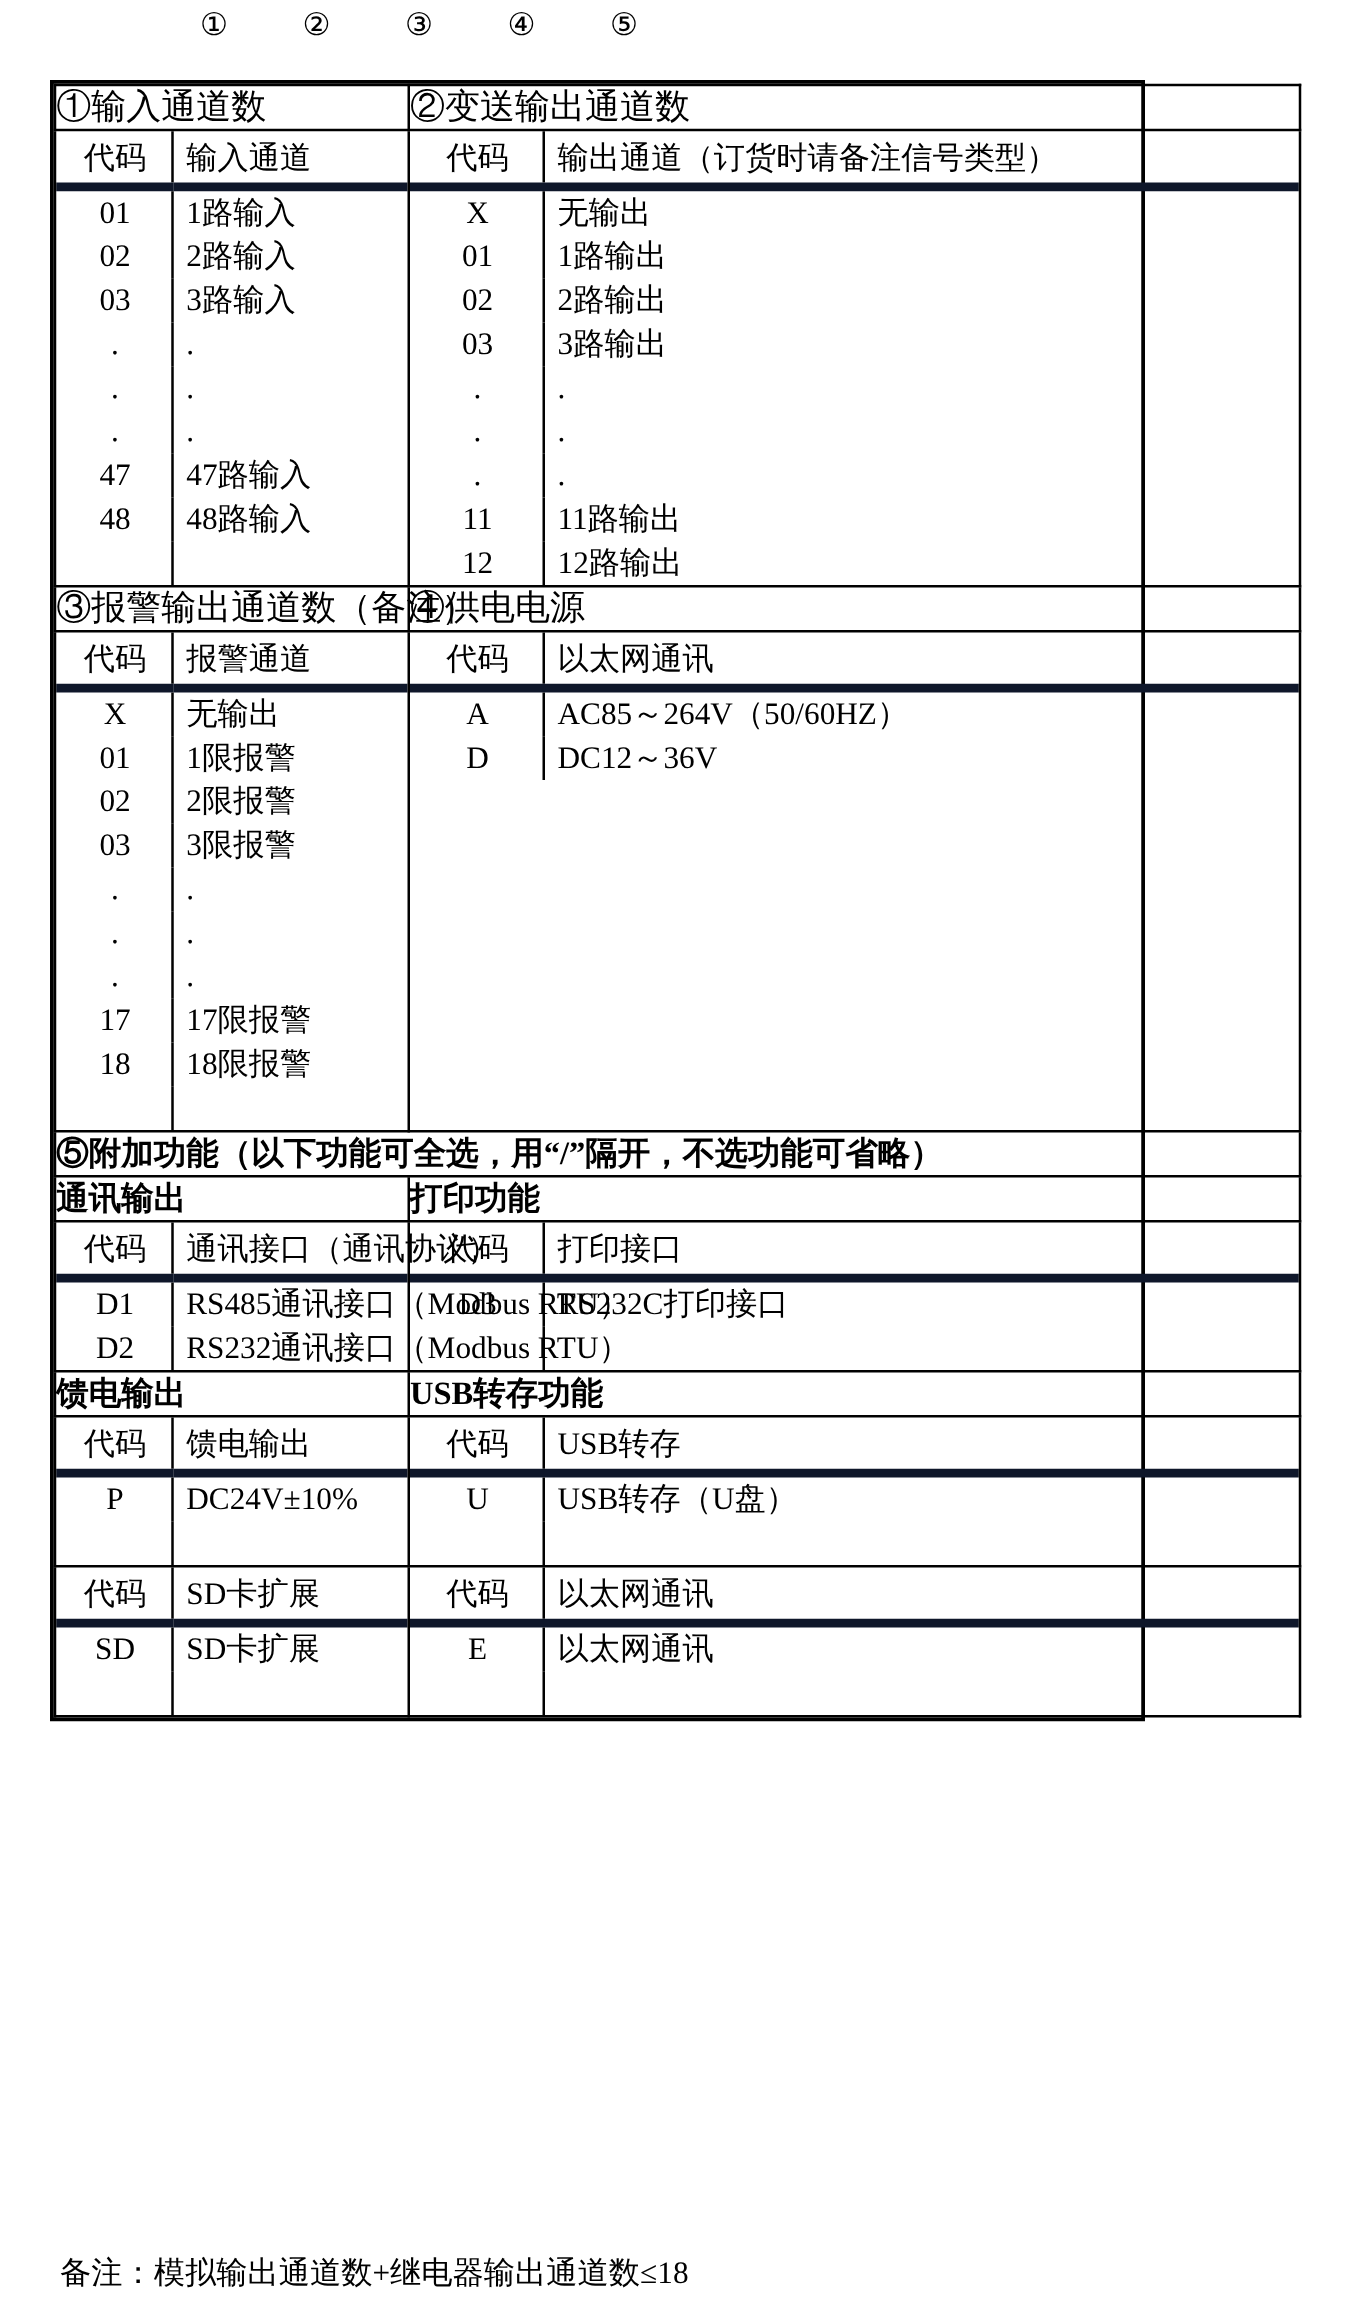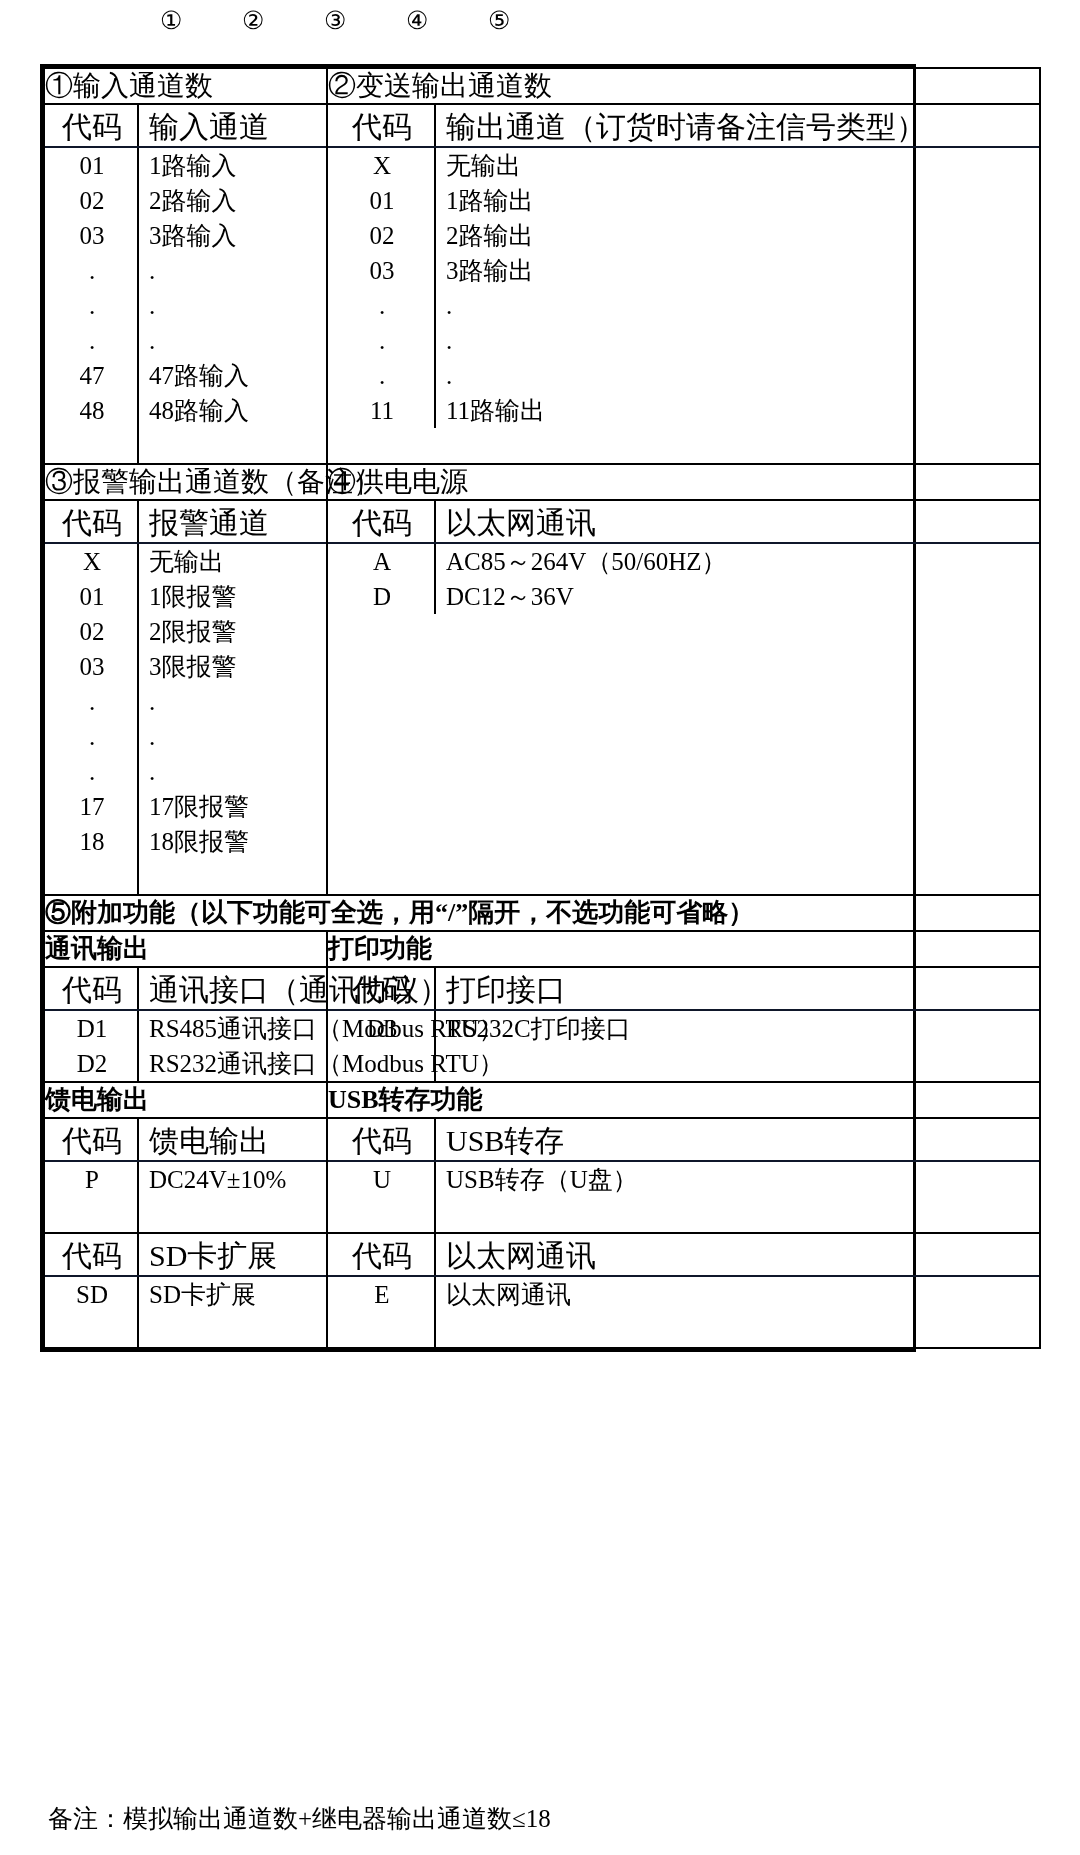"代码" table.inner tr.headrow td { border-bottom: 2px solid #0f172a -> 7px solid #0f172a; font-size: 30px -> 25px }
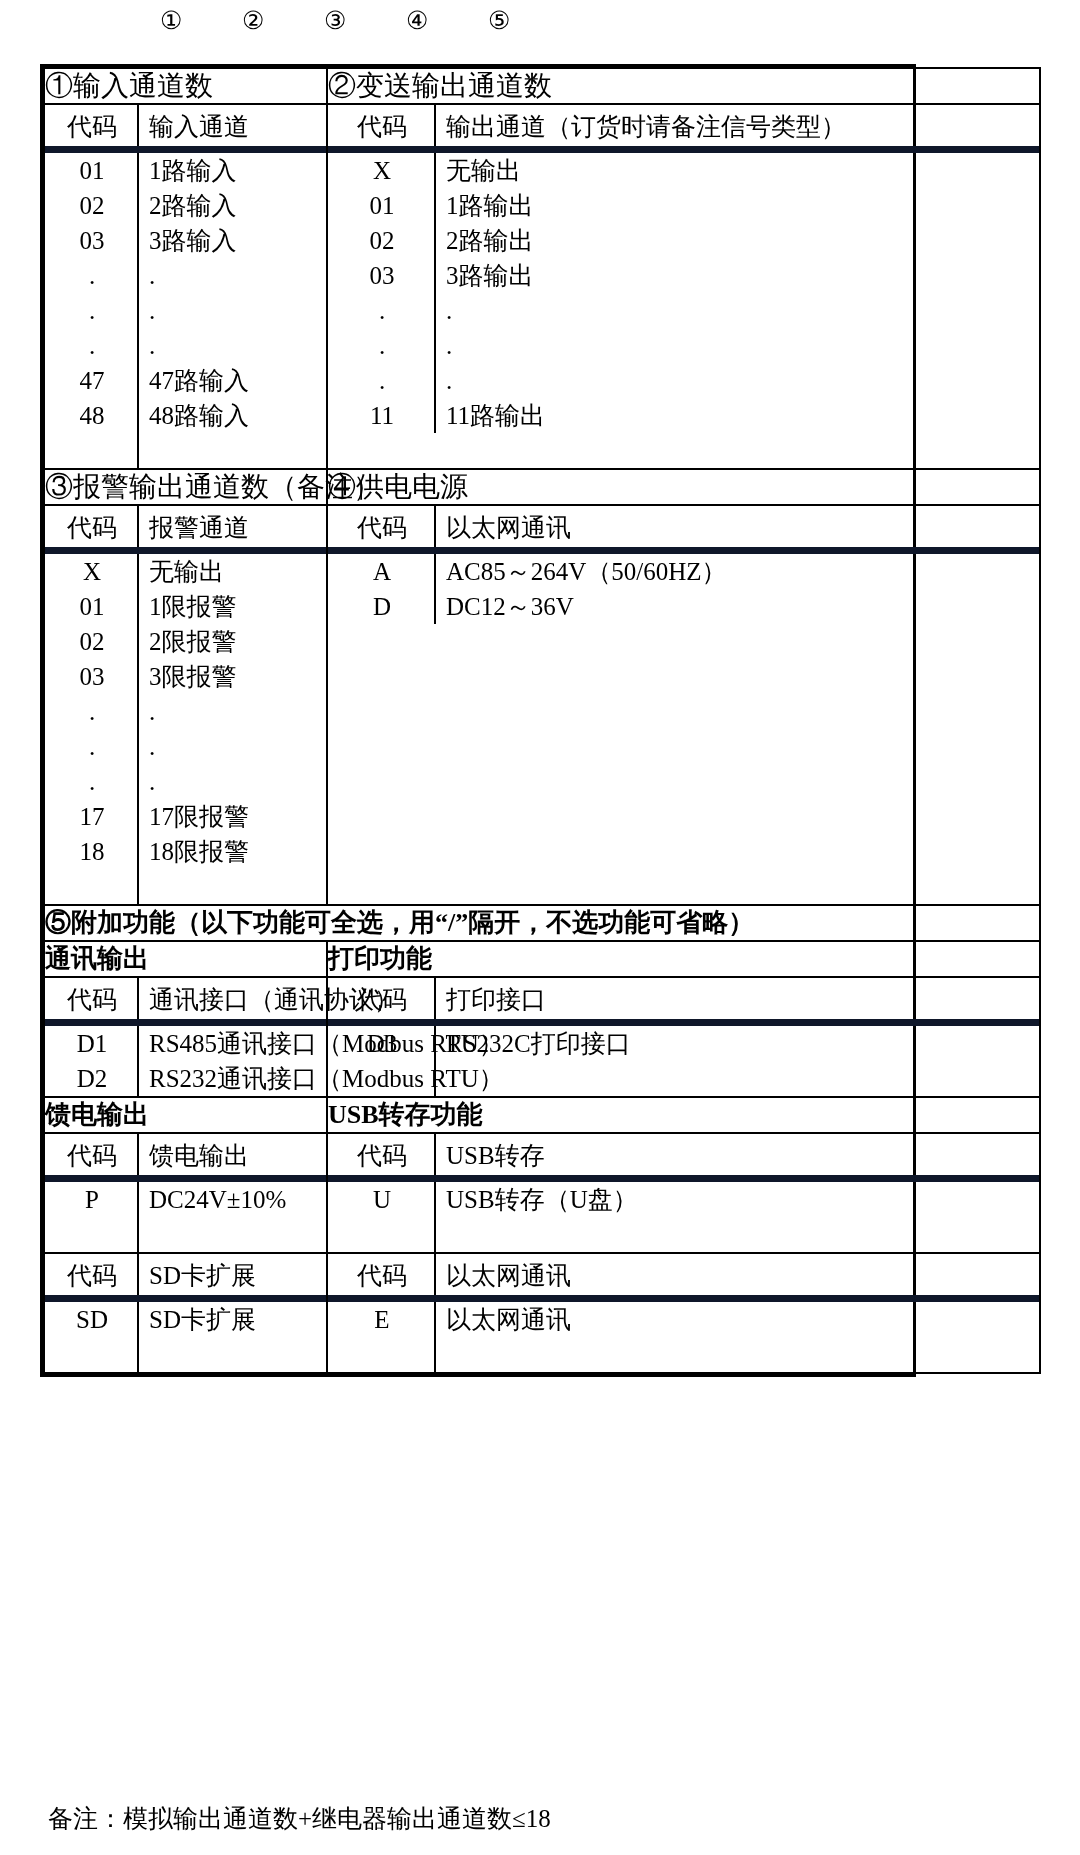"12" tr { html: none -> <tr> <td>12</td> <td>12路输出</td> </tr> }
